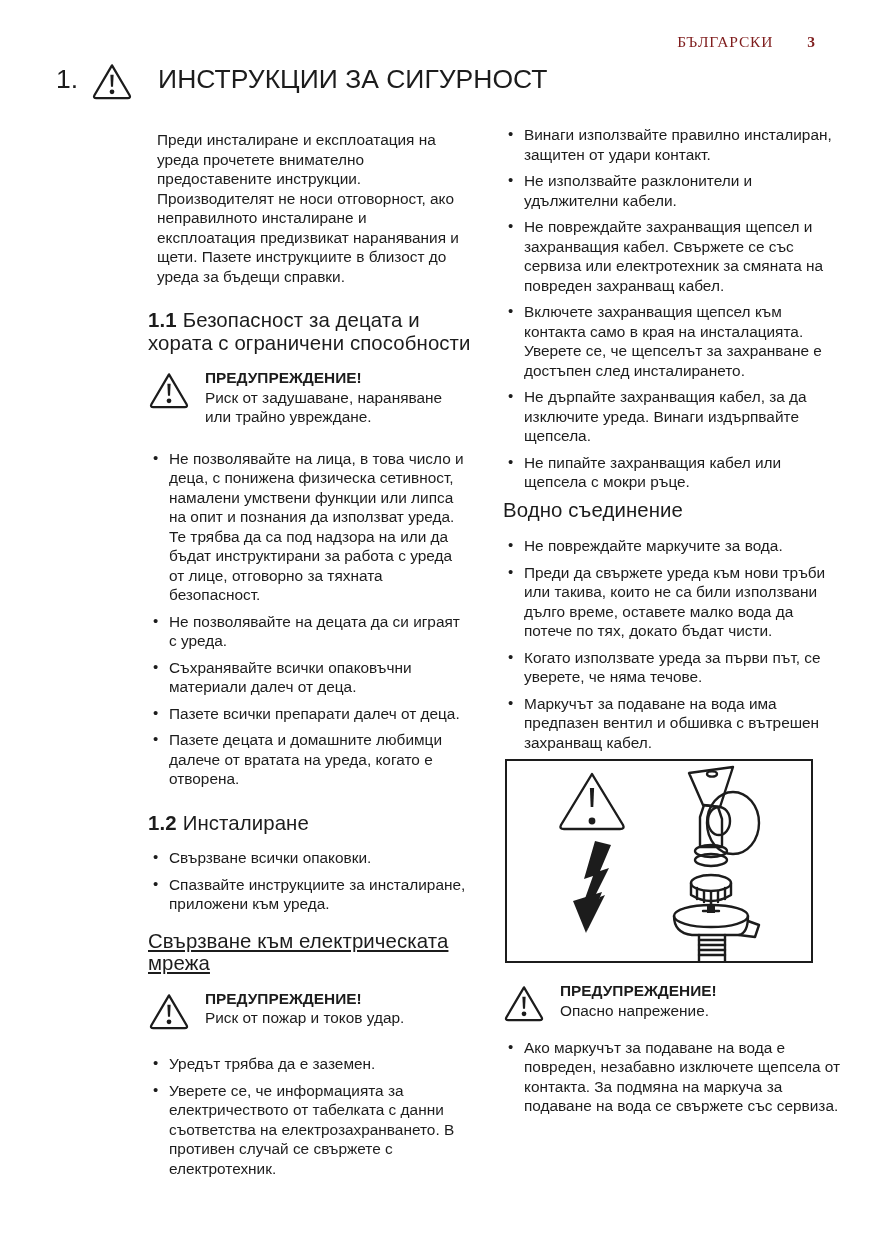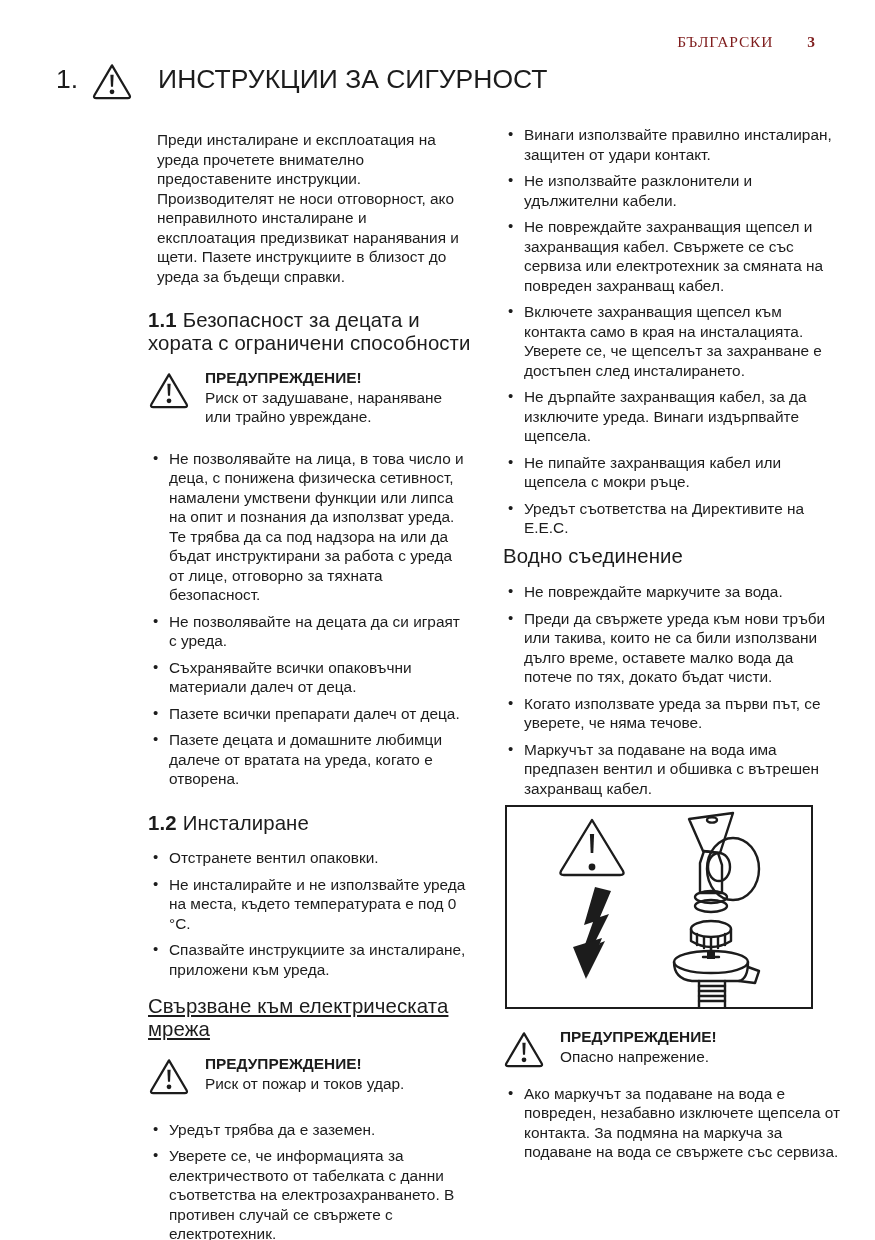"Уредът съответства на Директивите на" li { html: <li>Уредът съответства на Директивите на Е.Е.С.</li> -> none }
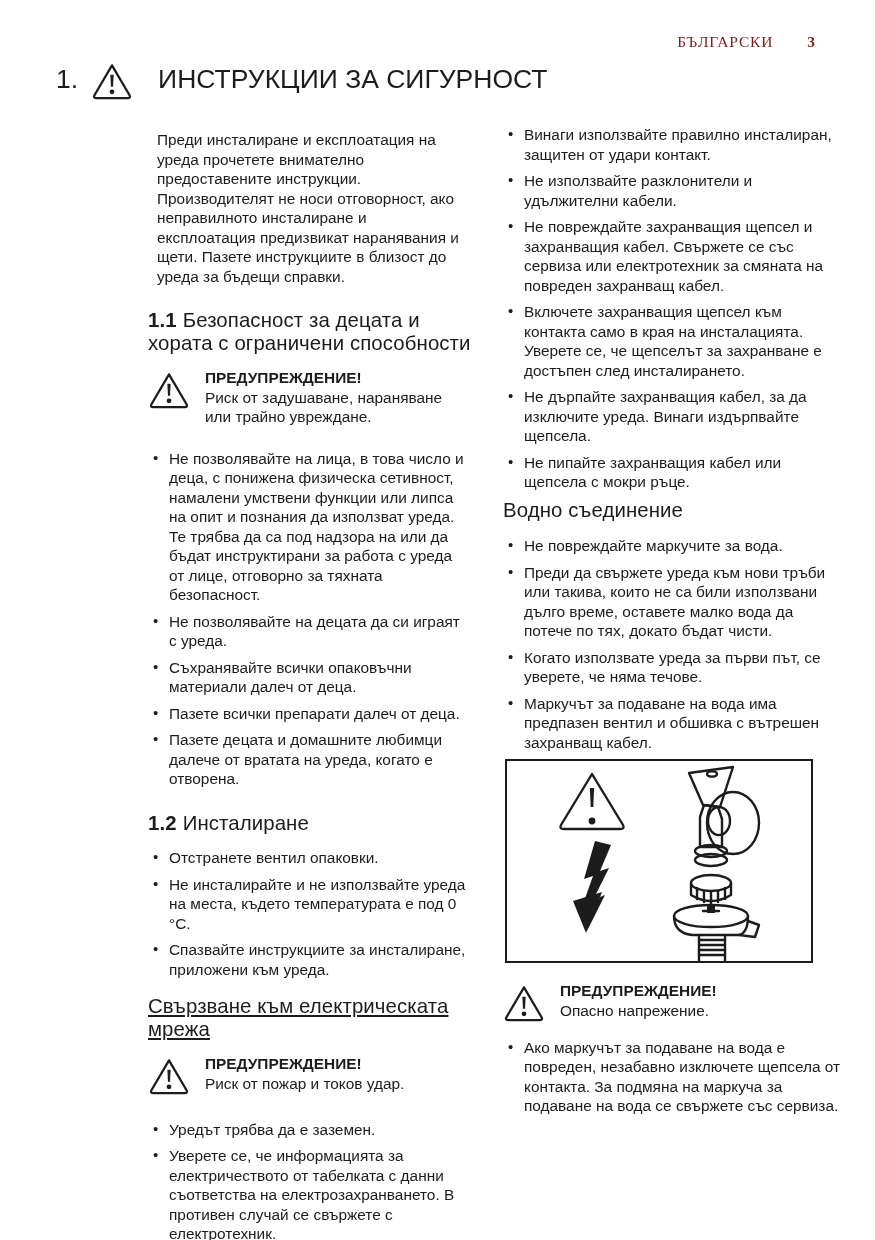"Отстранете вентил опаковки." li { text: Отстранете вентил -> Свързване всички }
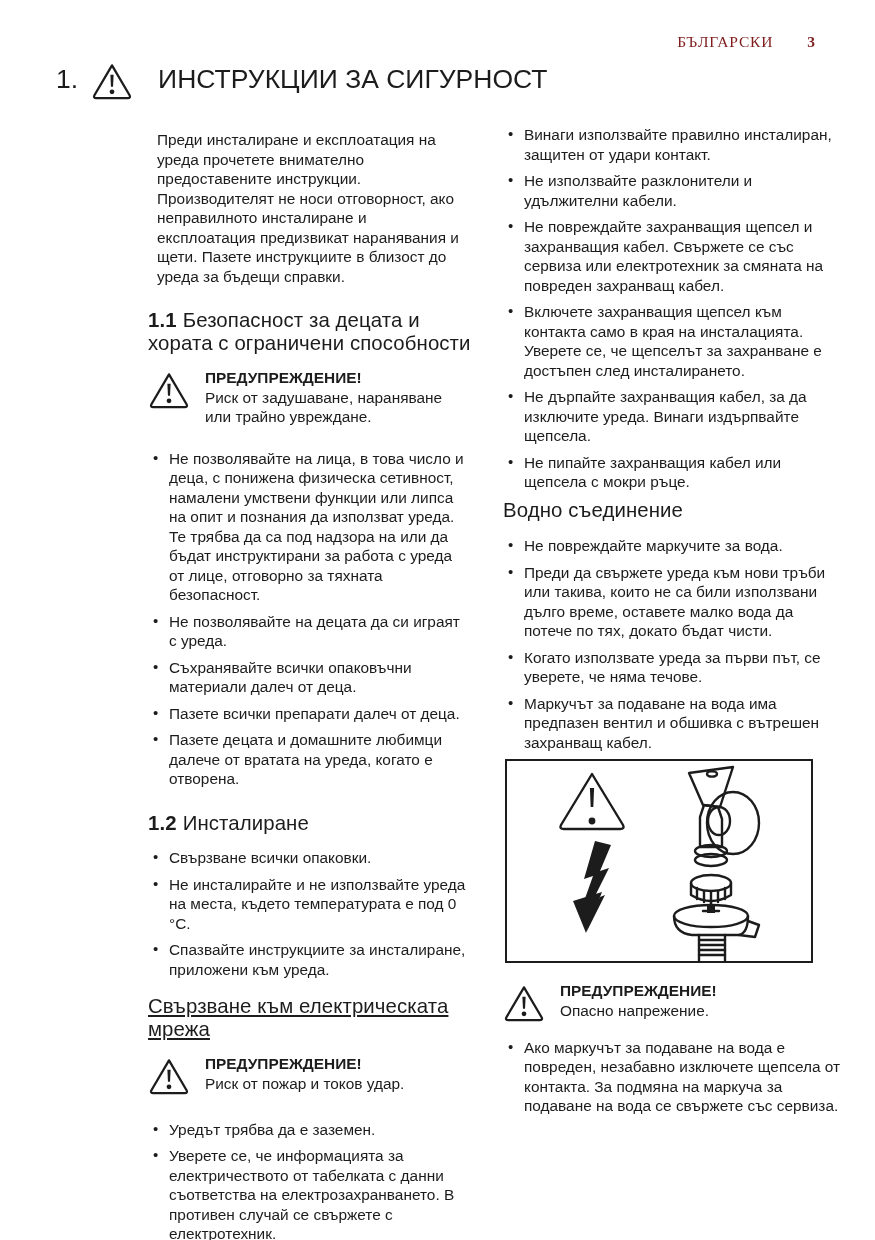"Не инсталирайте и не използвайте" li { html: <li>Не инсталирайте и не използвайте уреда на места, където температурата е под 0 °C.</li> -> none }
